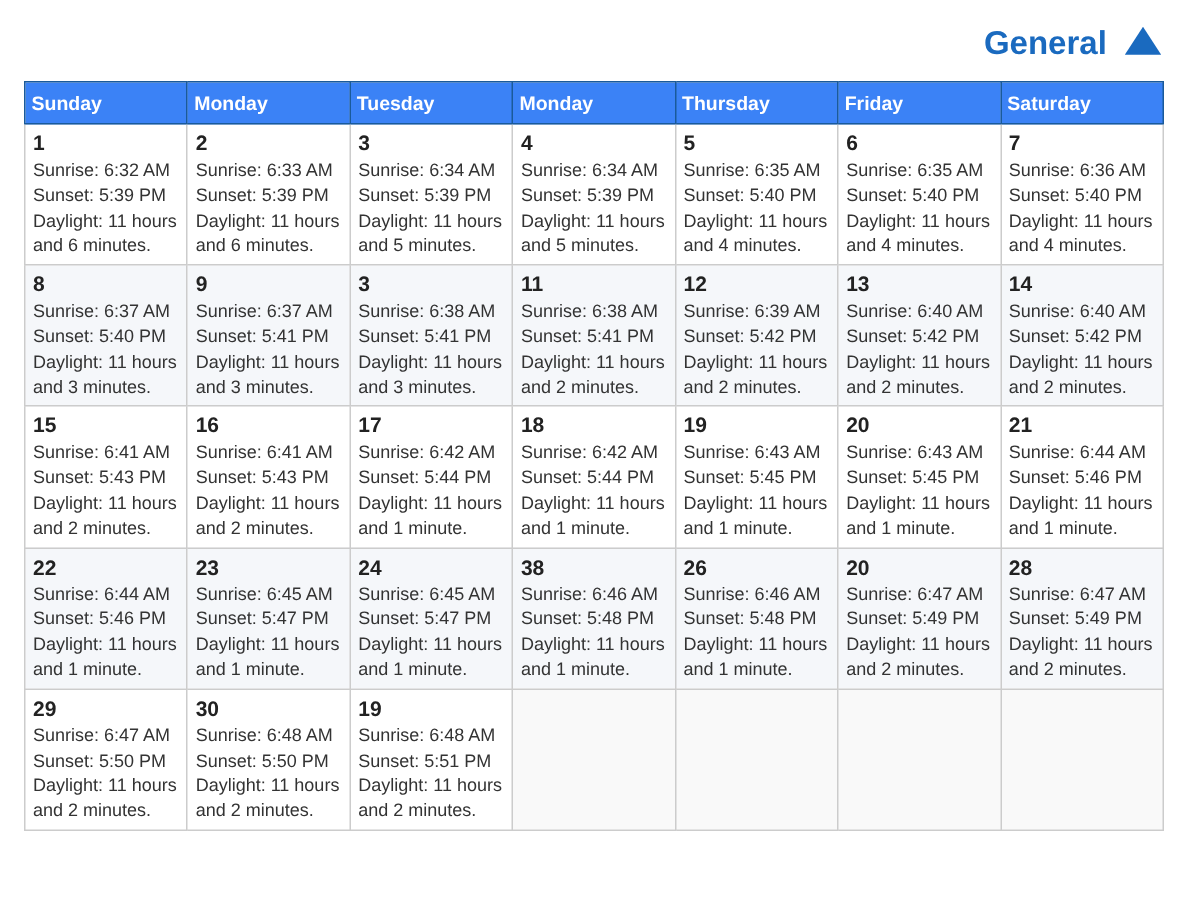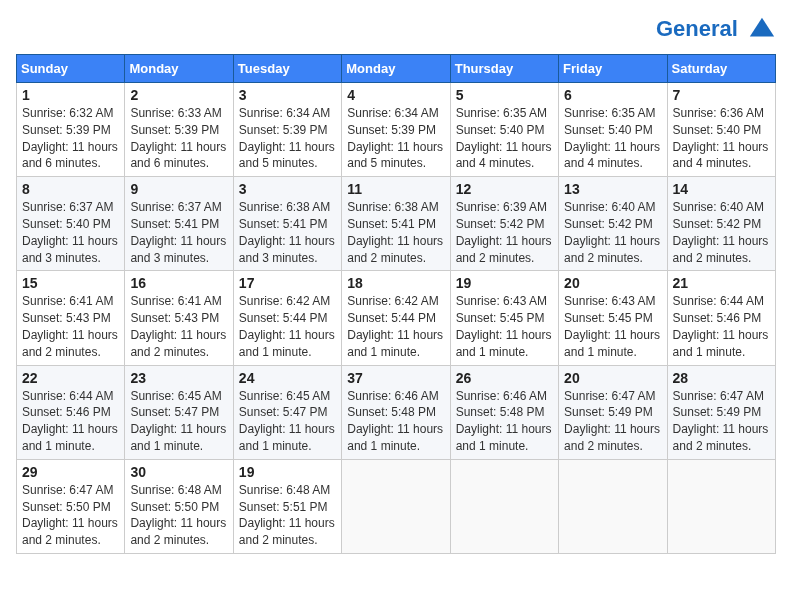"37" span.day-number { text: 37 -> 38 }
